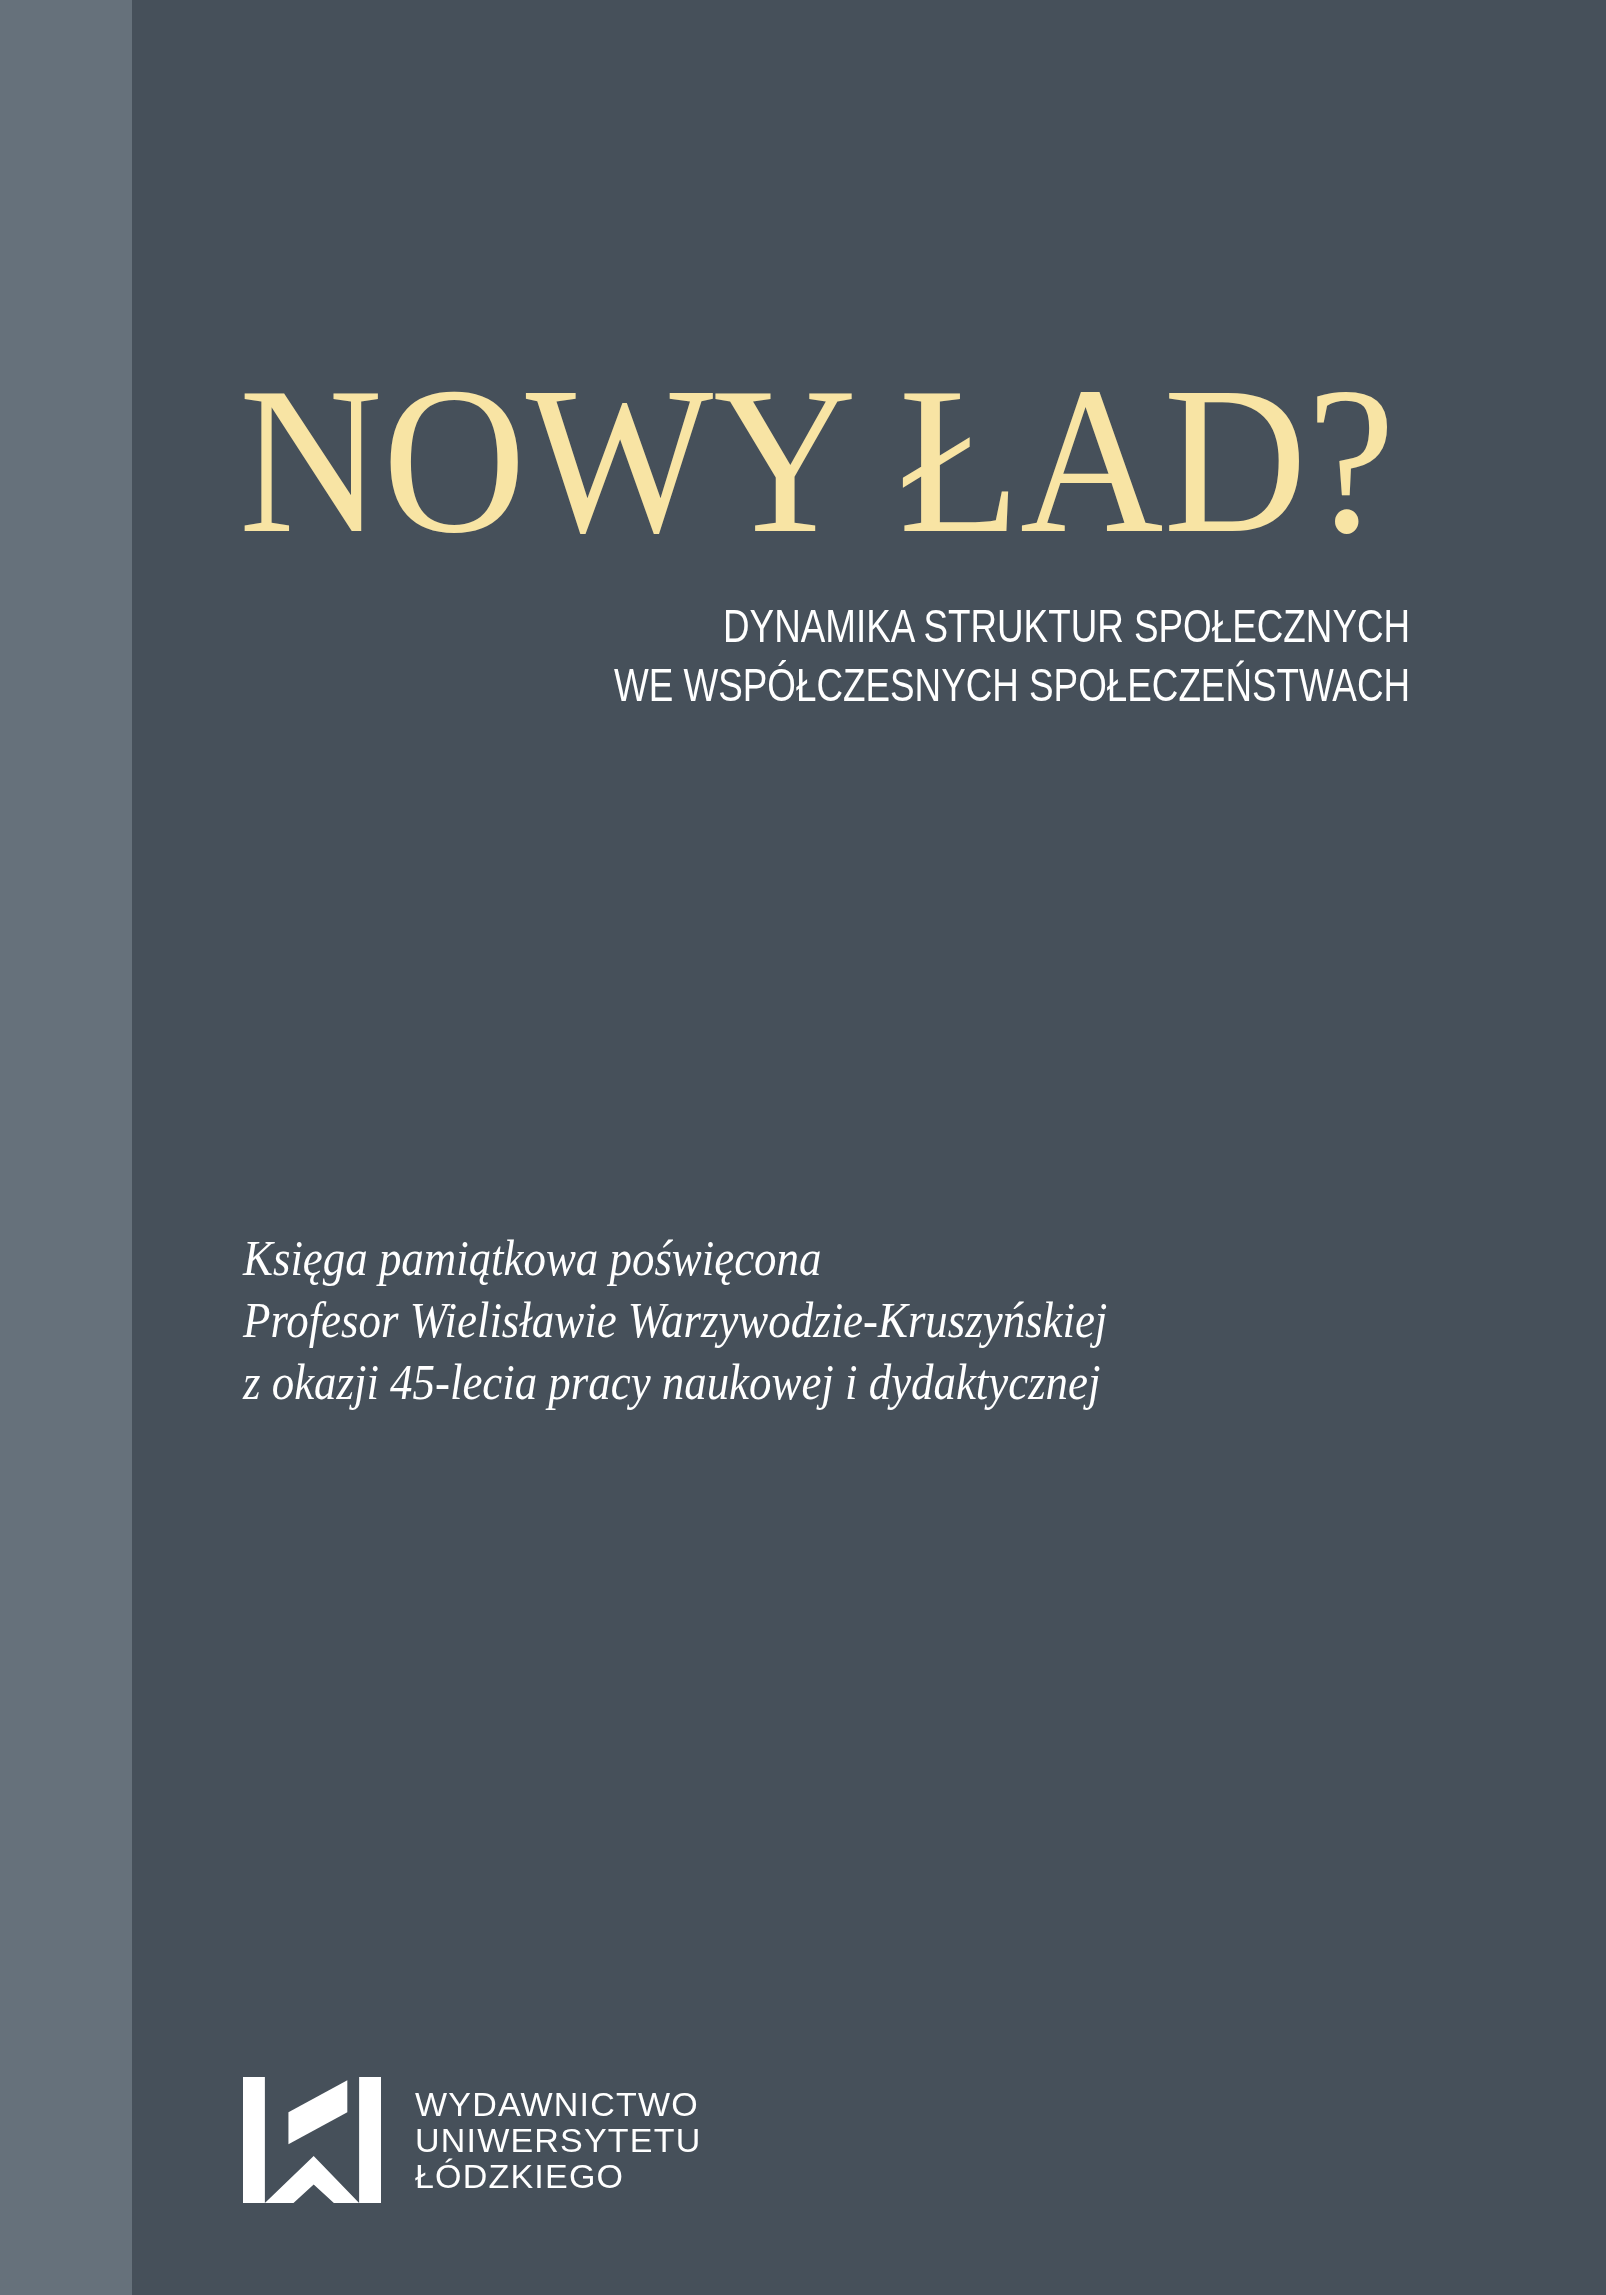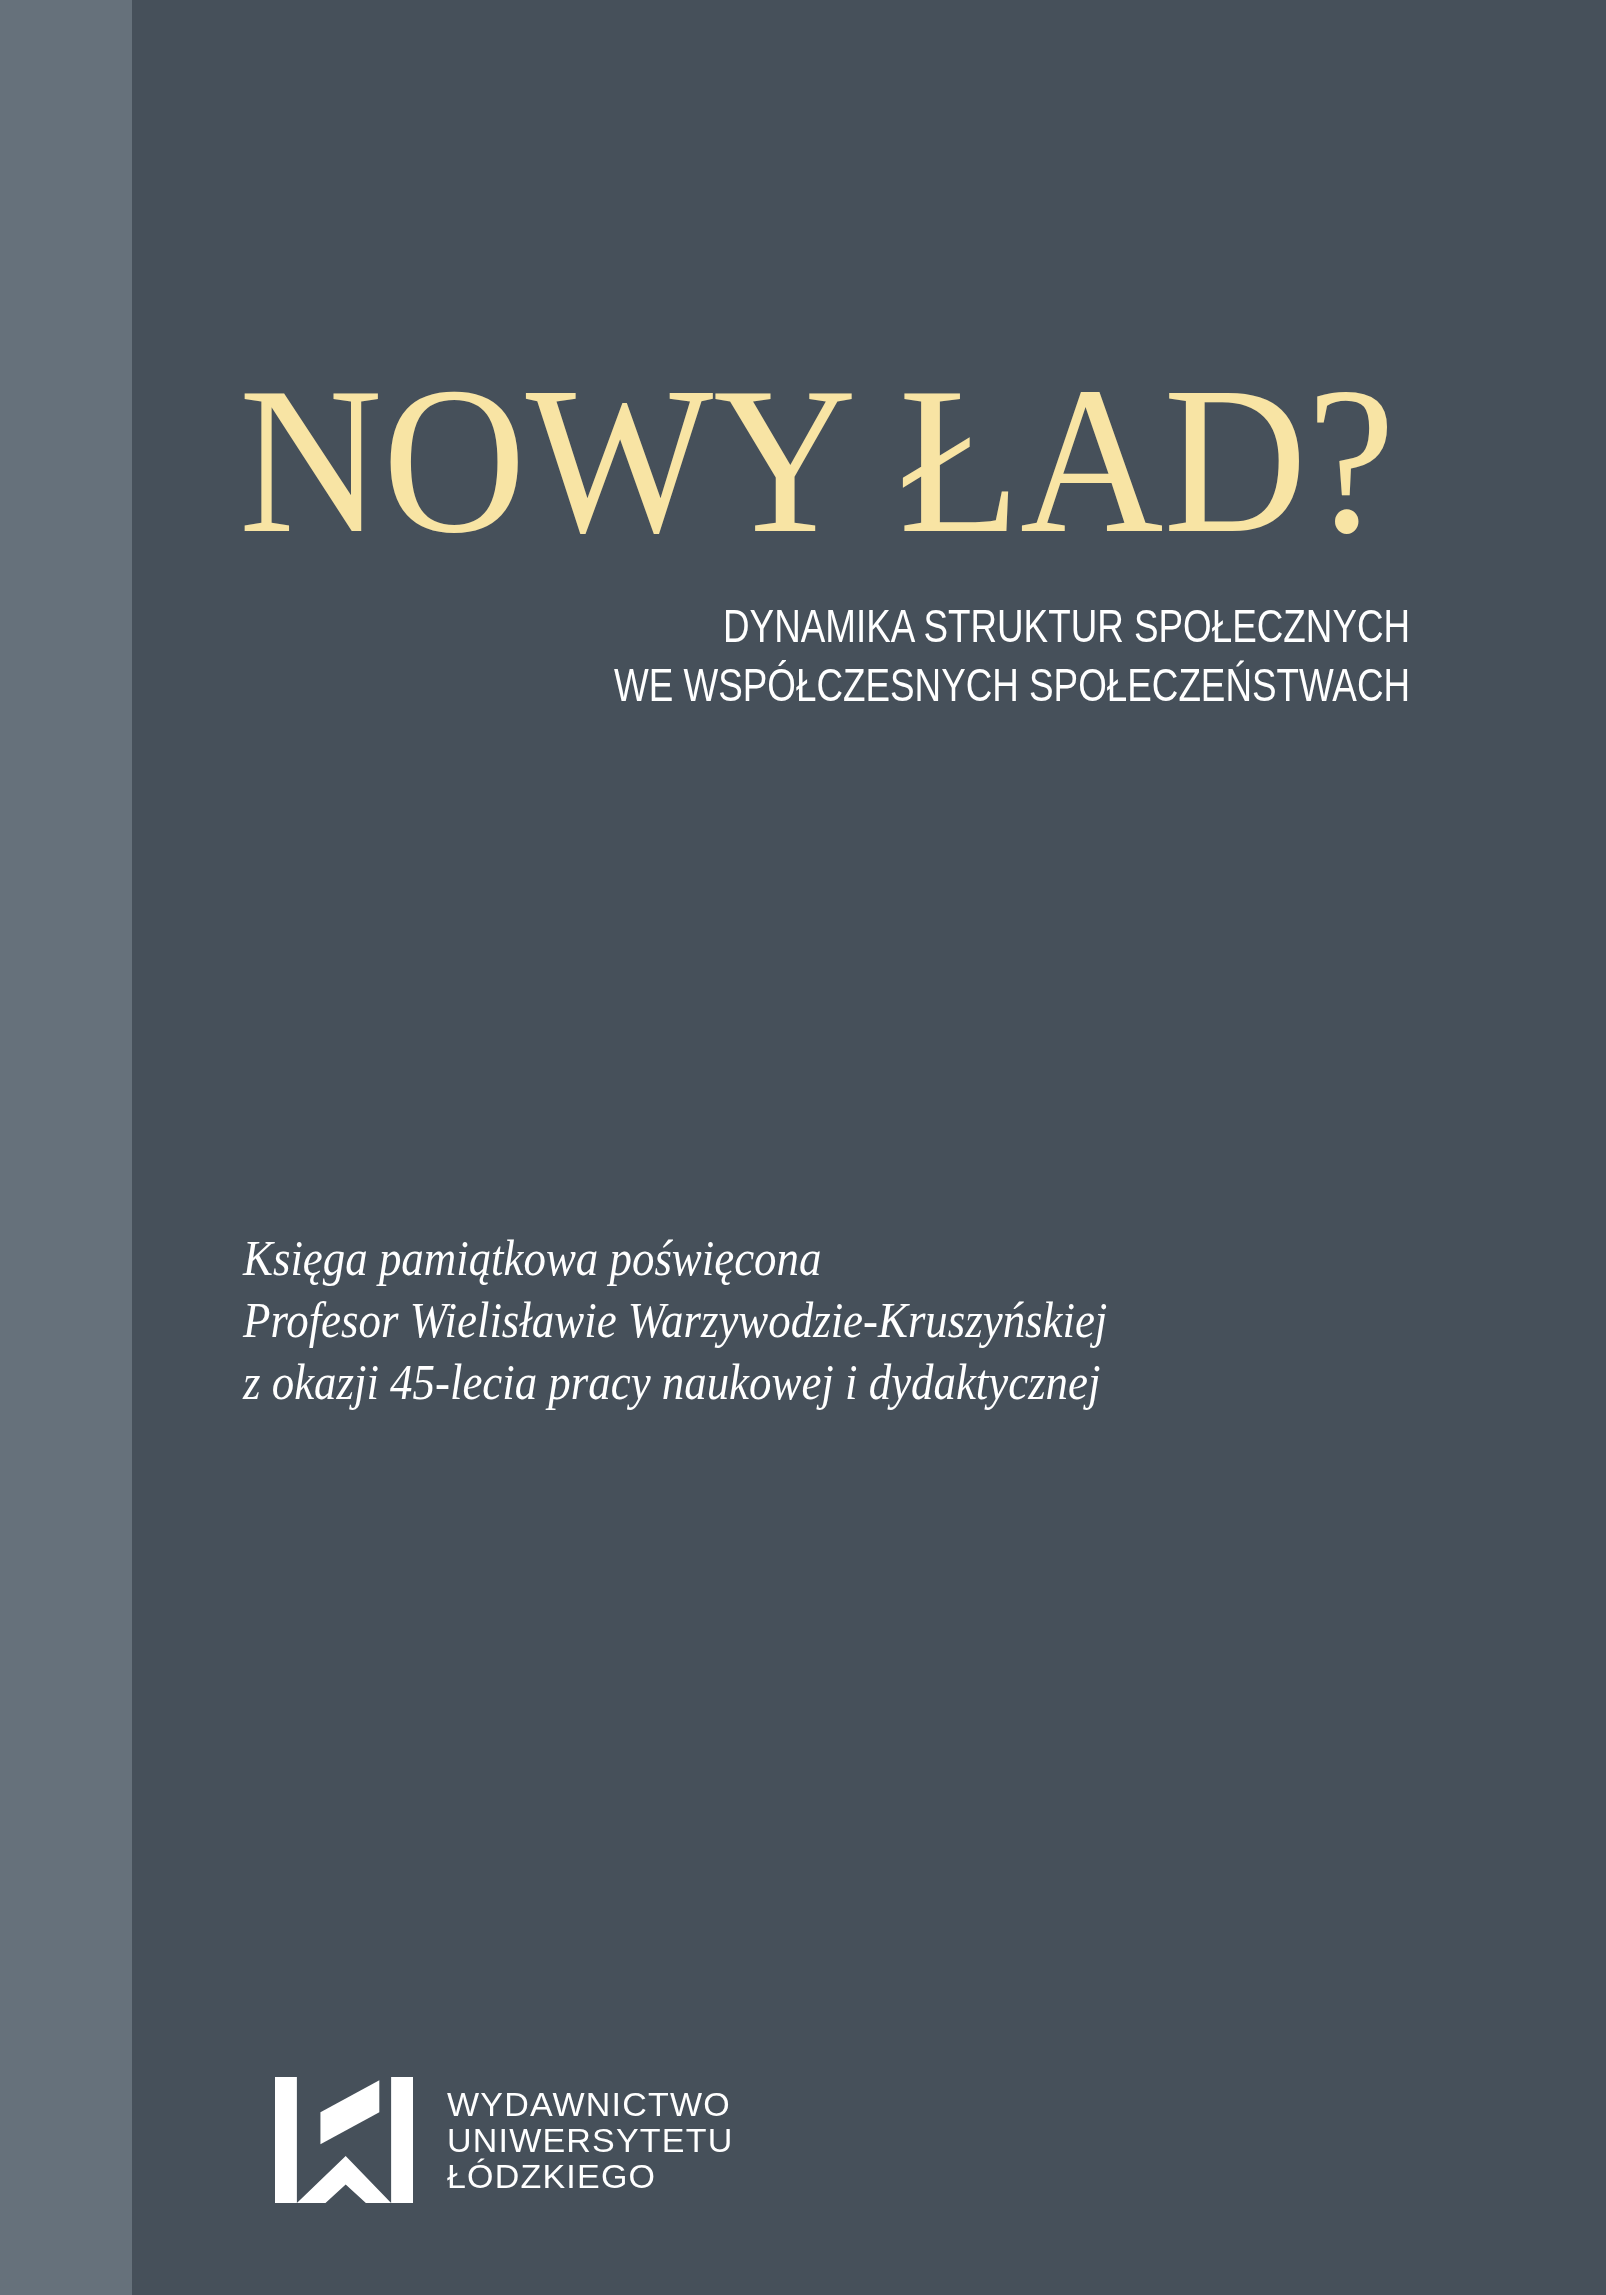"WYDAWNICTWO" .publisher { margin-left: 32px -> none }
